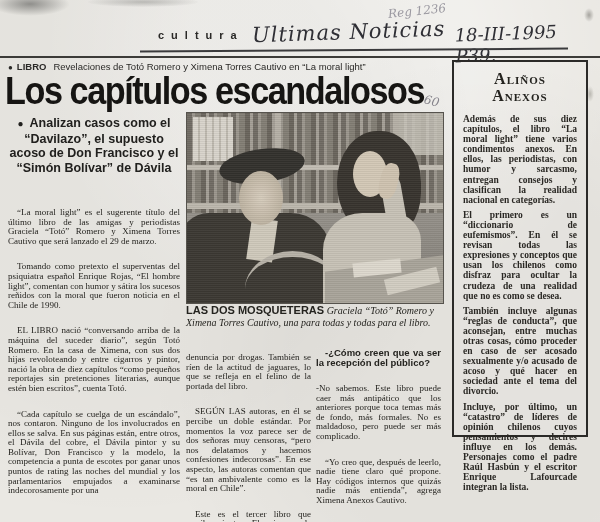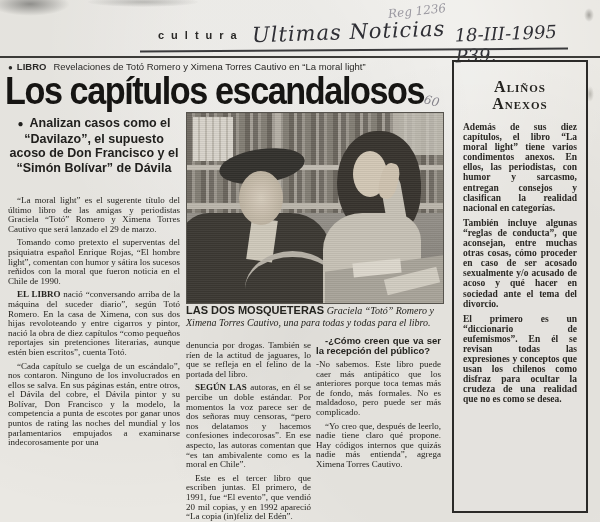"Aliños" .sidebar { height: 453px -> 377px; padding: 12px 9px -> 4px 9px }
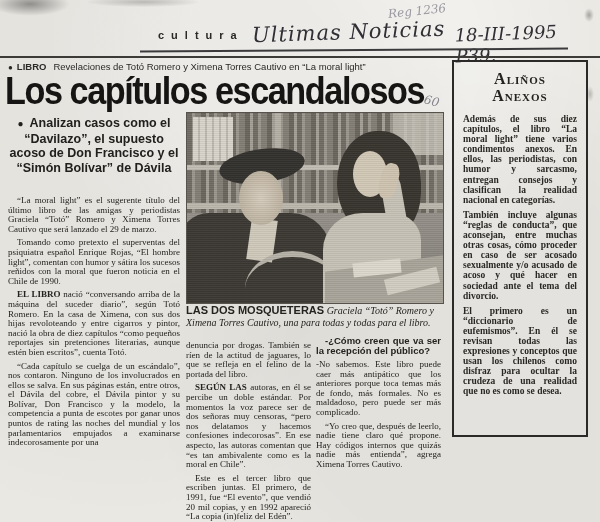"“La moral light” es el" .bodycol p { margin: 4px 0 1px -> 16px 0 1px }
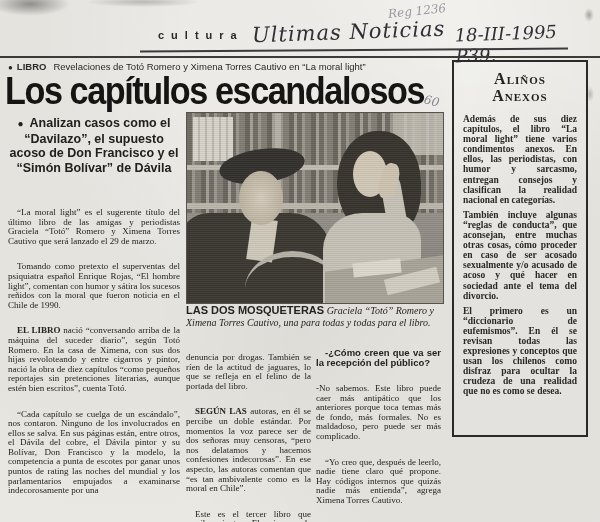"También incluye algunas “reglas de" p { order: before "El primero es un “diccionario" -> after "El primero es un “diccionario" }
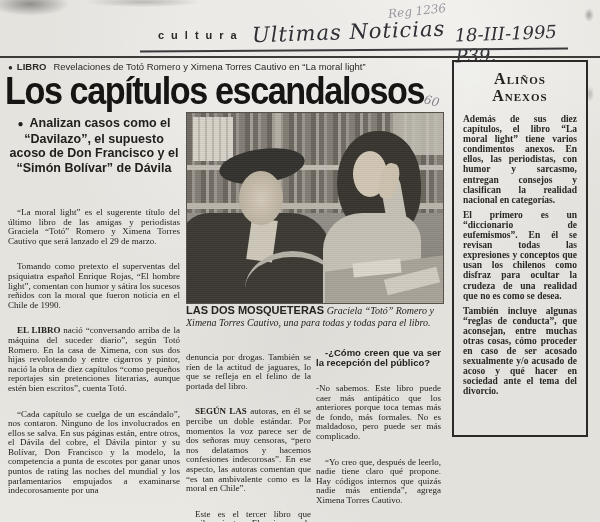"EL LIBRO" .runlead { font-weight: bold -> normal }
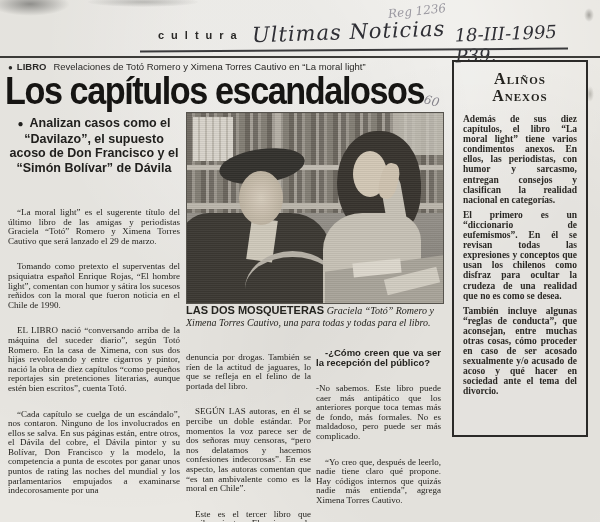"Incluye, por último, un “catastro”" p { html: none -> <p>Incluye, por último, un “catastro” de líderes de opinión chilenos cuyos pensamientos y decires influye en los demás. Personajes como el padre Raúl Hasbún y el escritor Enrique Lafourcade integran la lista.</p> }
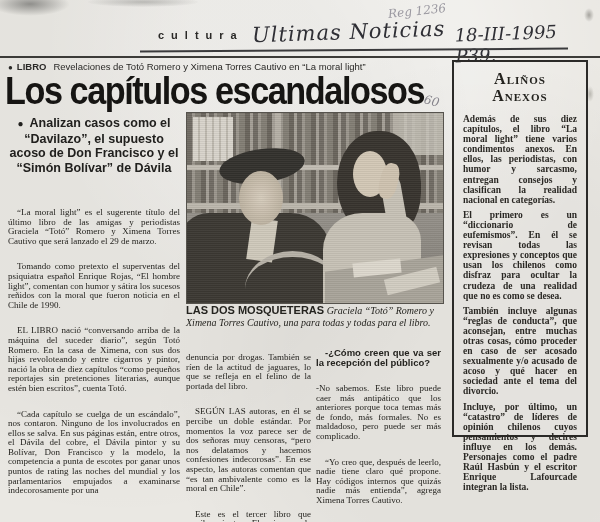"“Yo creo que, después de" p { text: Torres -> Anexos }
